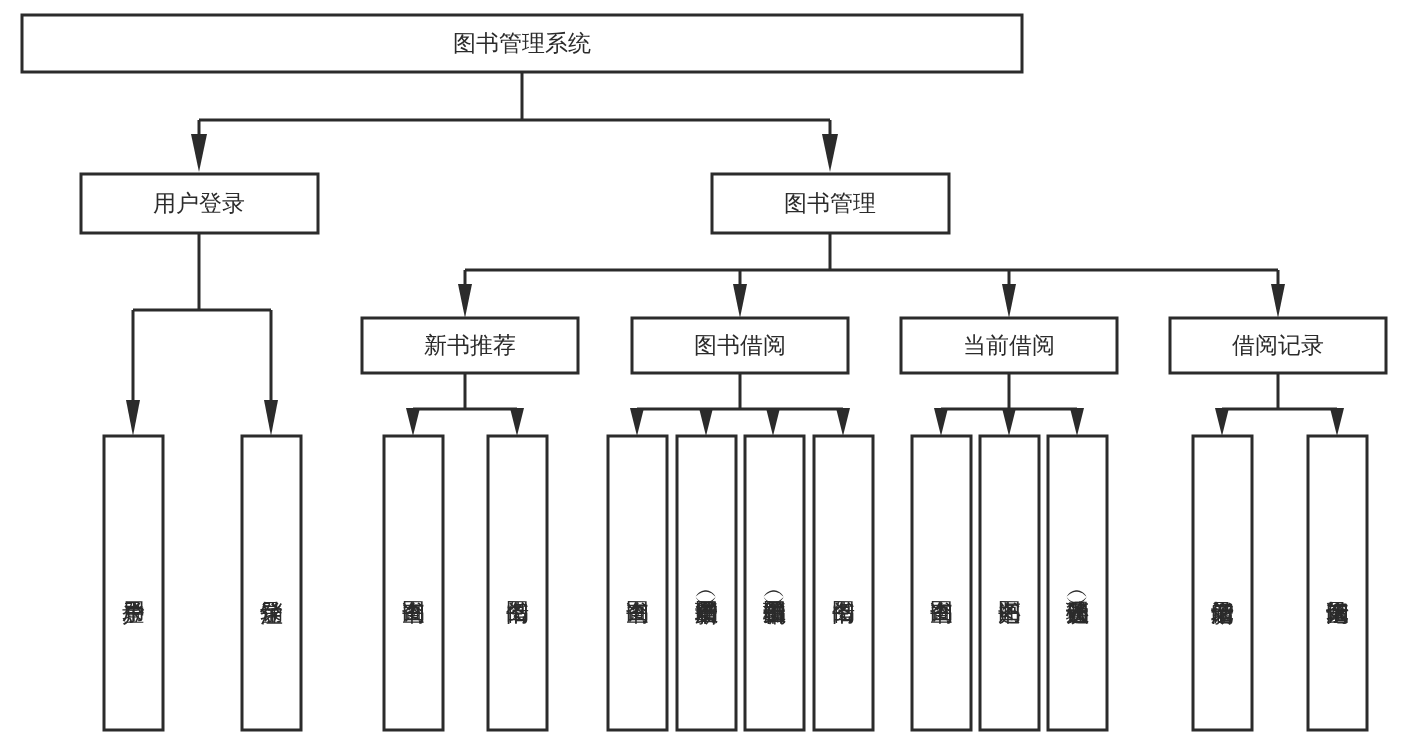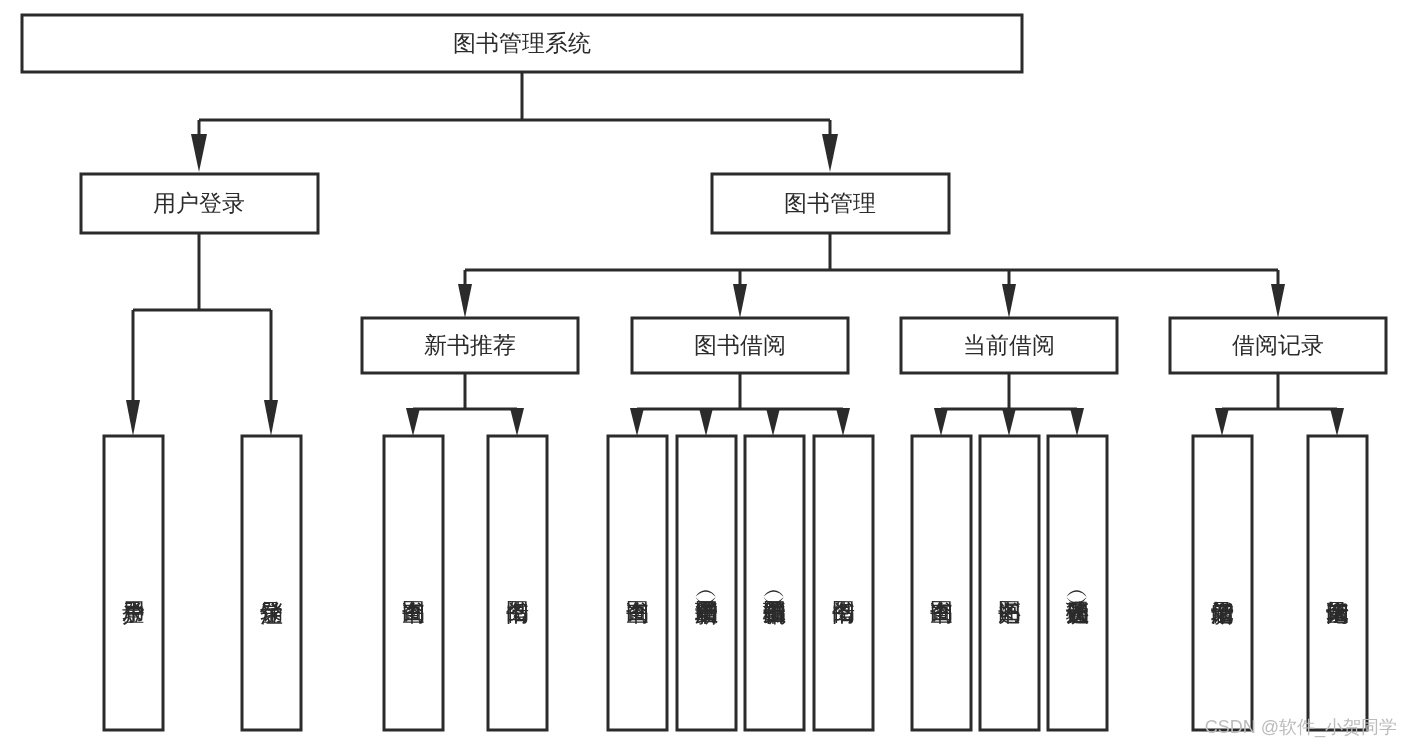"CSDN @软件_小贺同学" div.watermark { html: <div>CSDN @软件_小贺同学</div> -> none }
